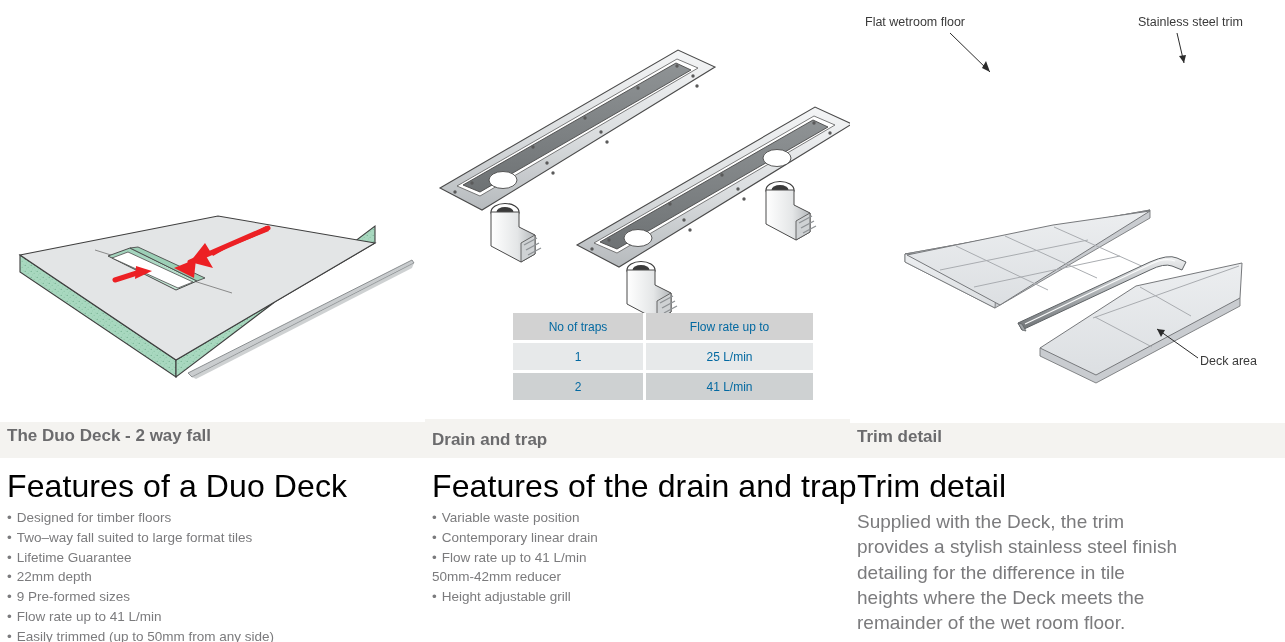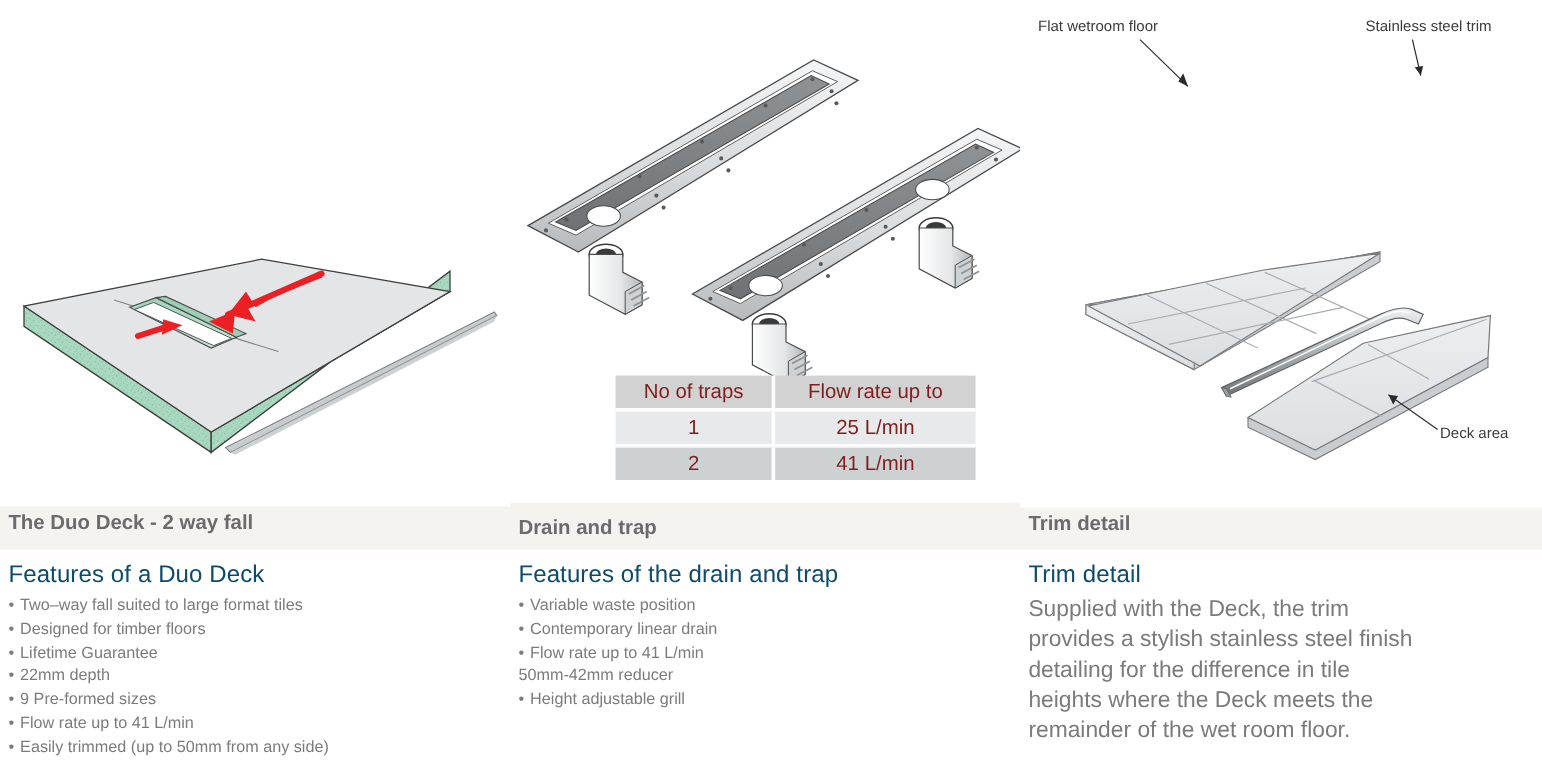"No of traps" .spec-table { color: #7f1d1d -> #0369a1; font-size: 17px -> 12px }
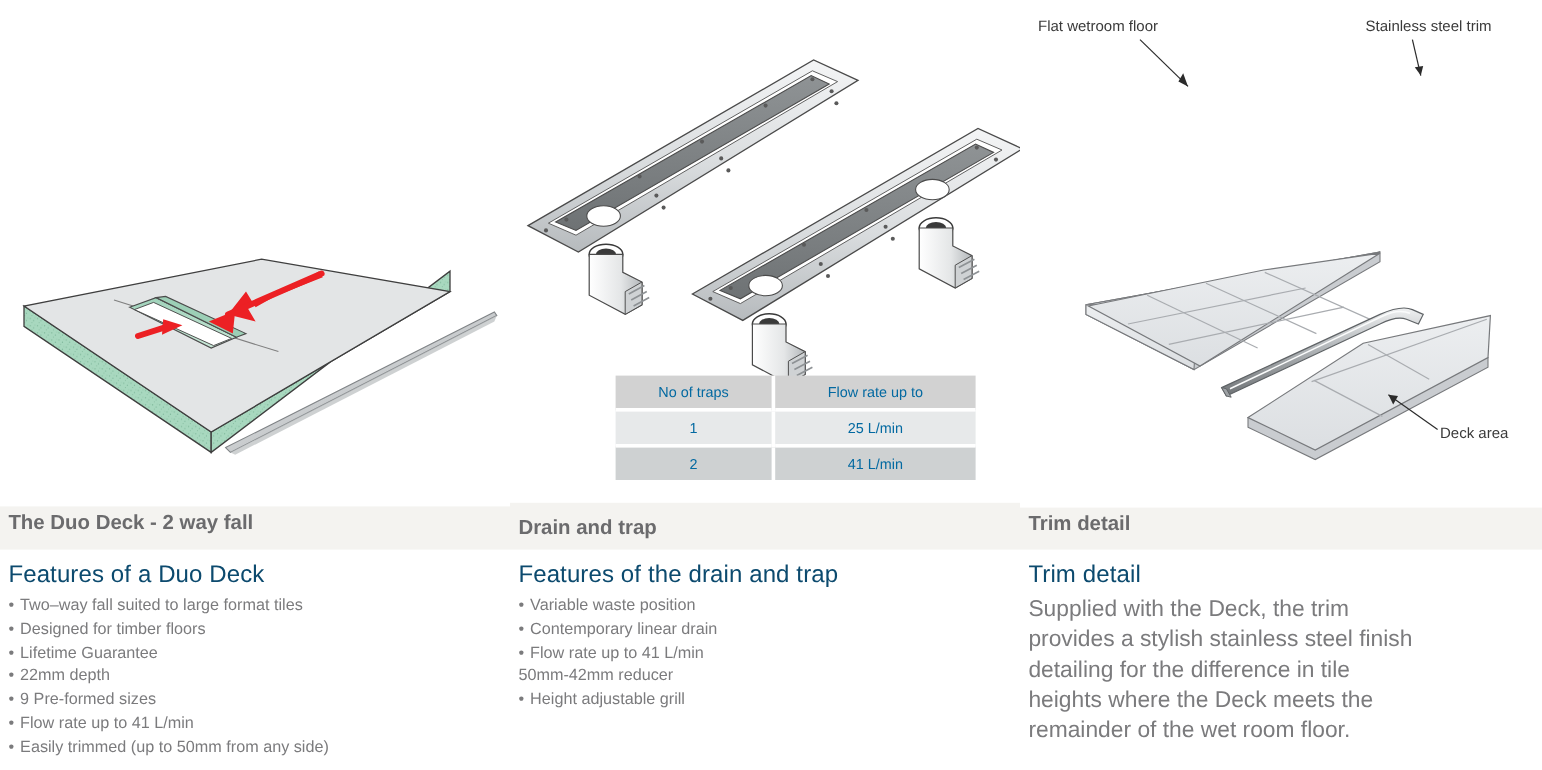"Features of a Duo Deck" .panel-heading { color: #0c4a6e -> #000000; font-size: 20px -> 32px }
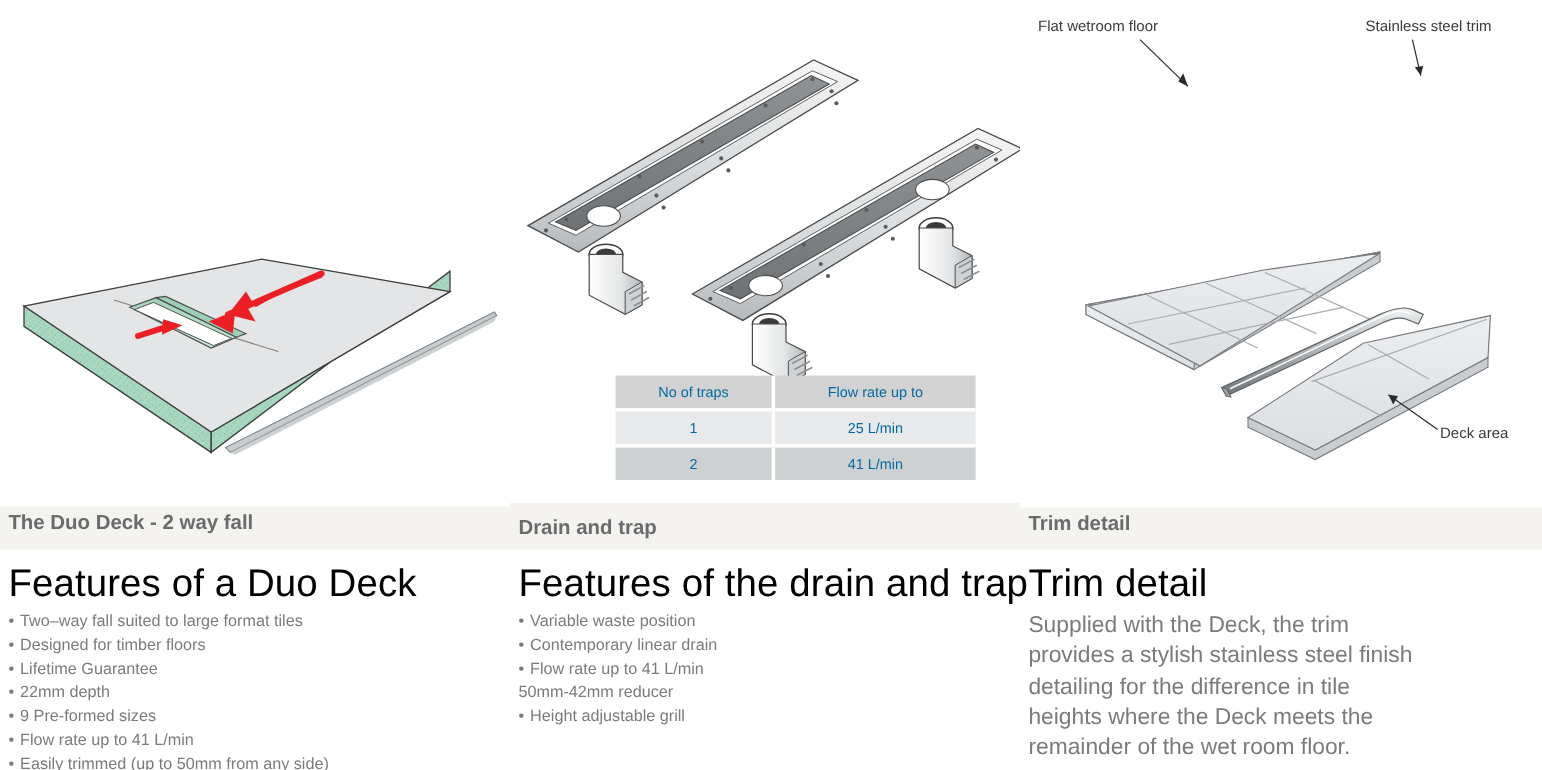"Two–way fall suited to large" li { order: before "Designed for timber floors" -> after "Designed for timber floors" }
